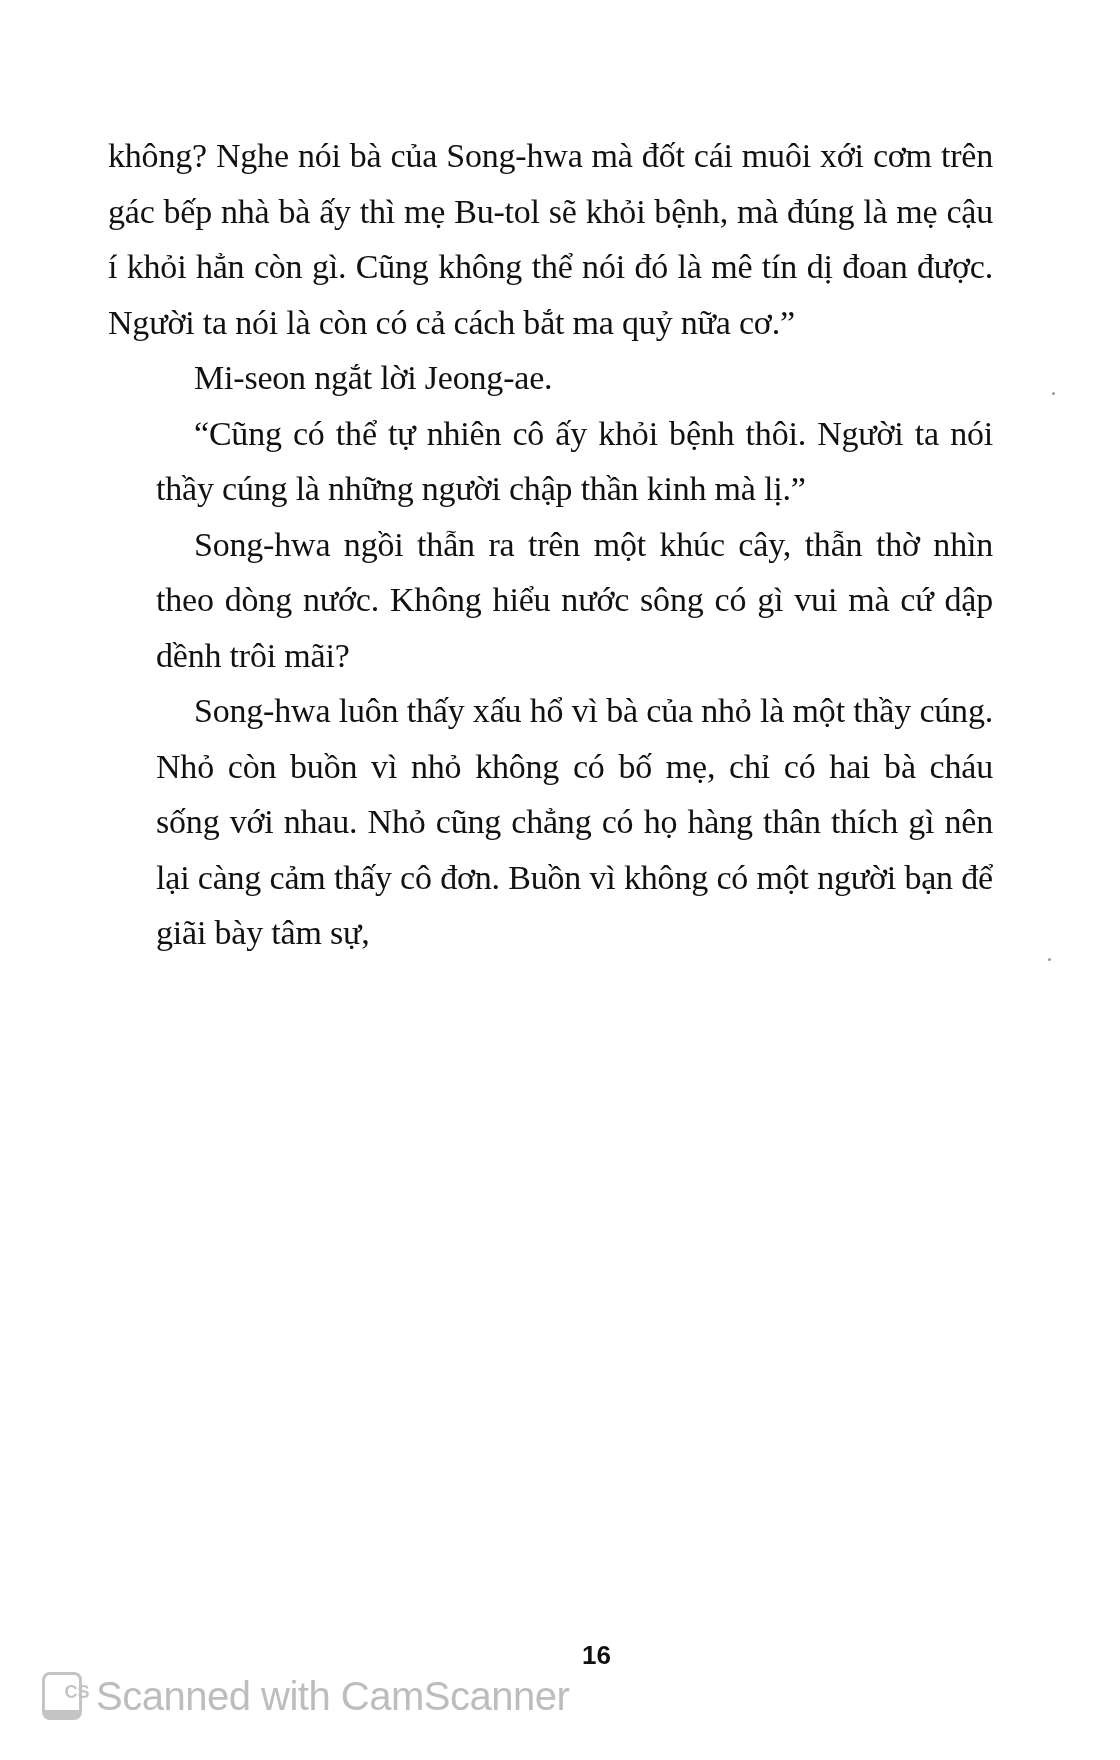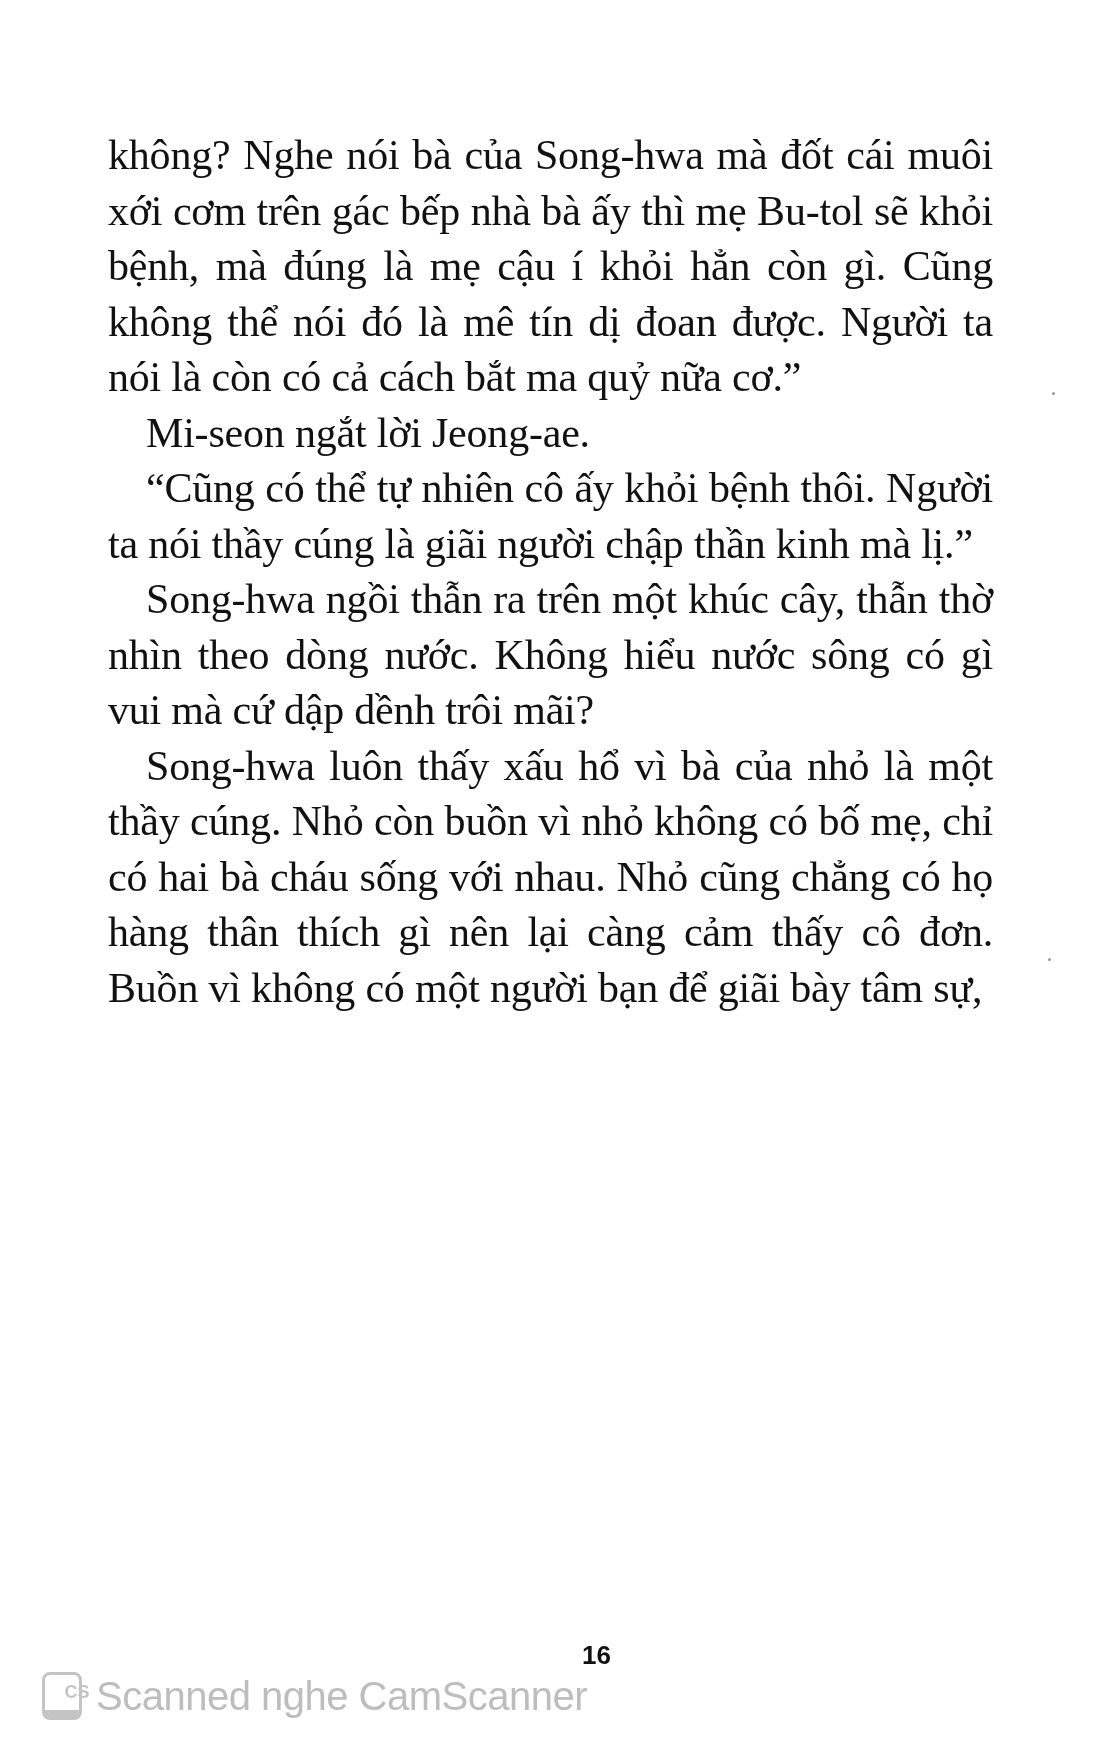"không? Nghe nói bà của" .page { font-size: 42px -> 34px }
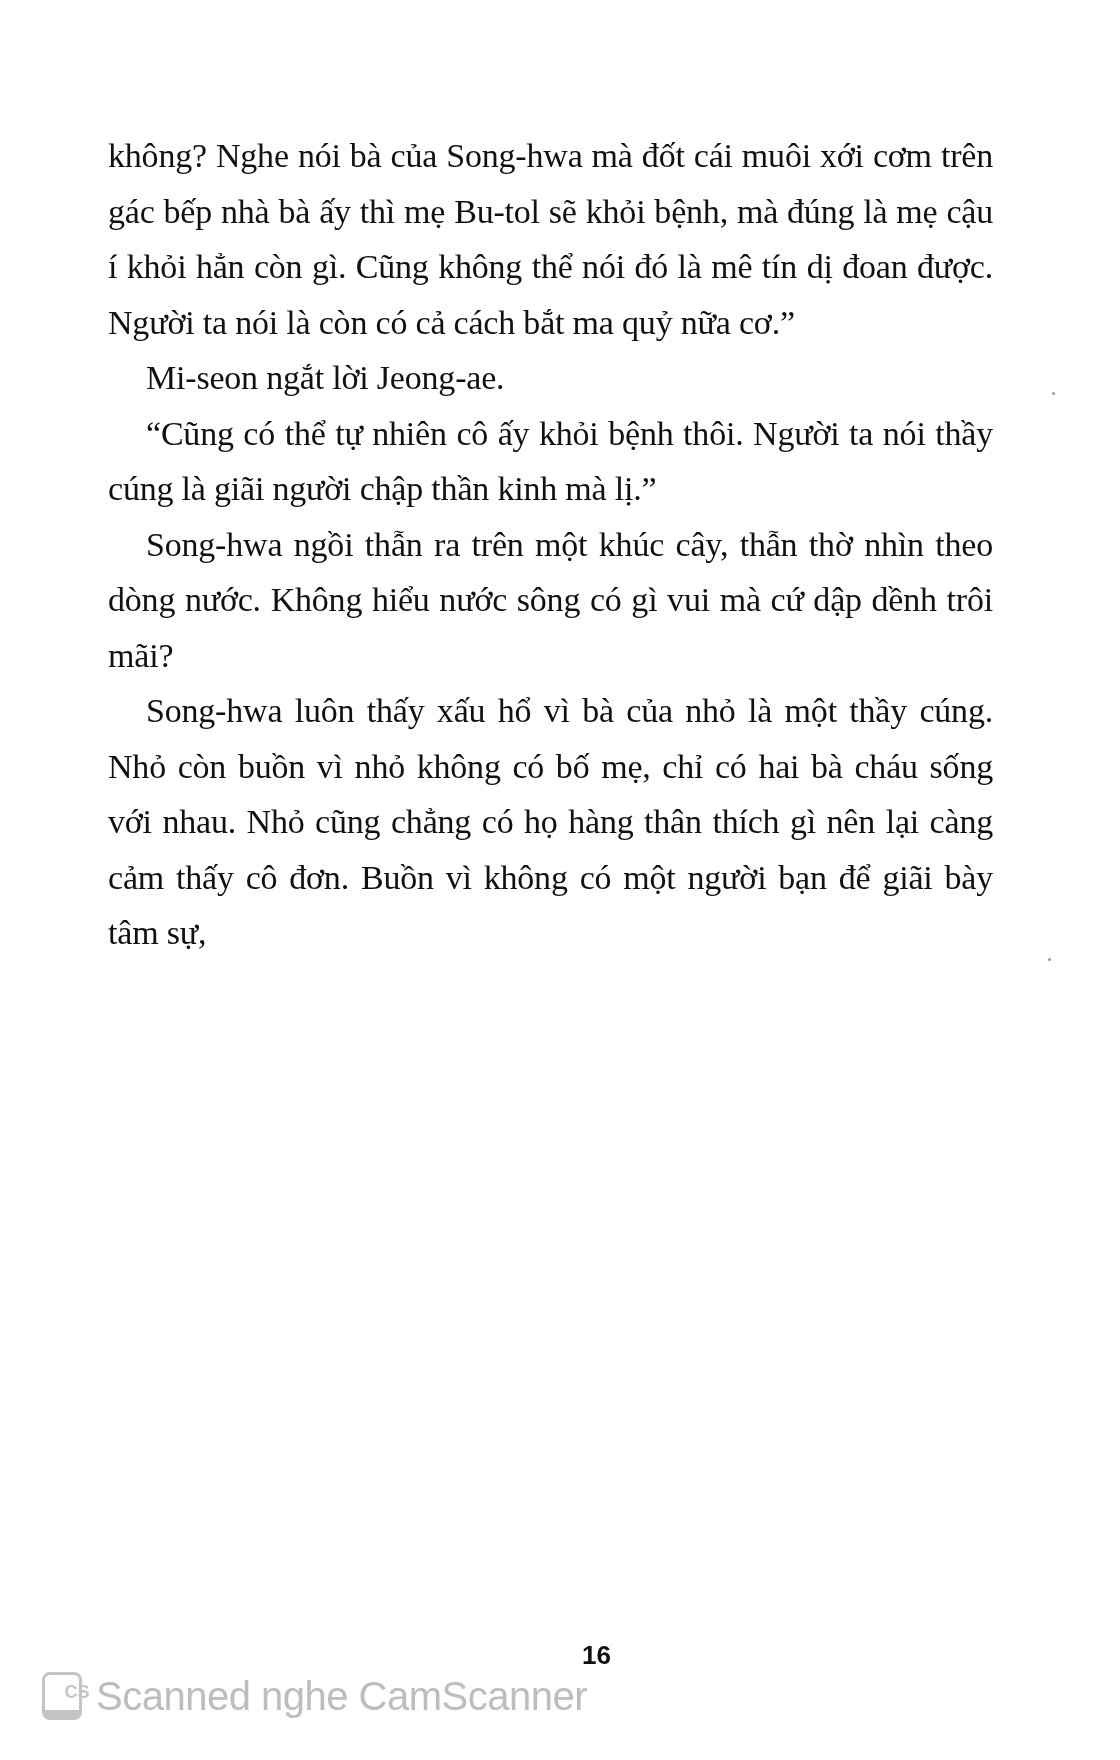"Mi-seon ngắt lời Jeong-ae." .indent { margin-left: none -> 48px }
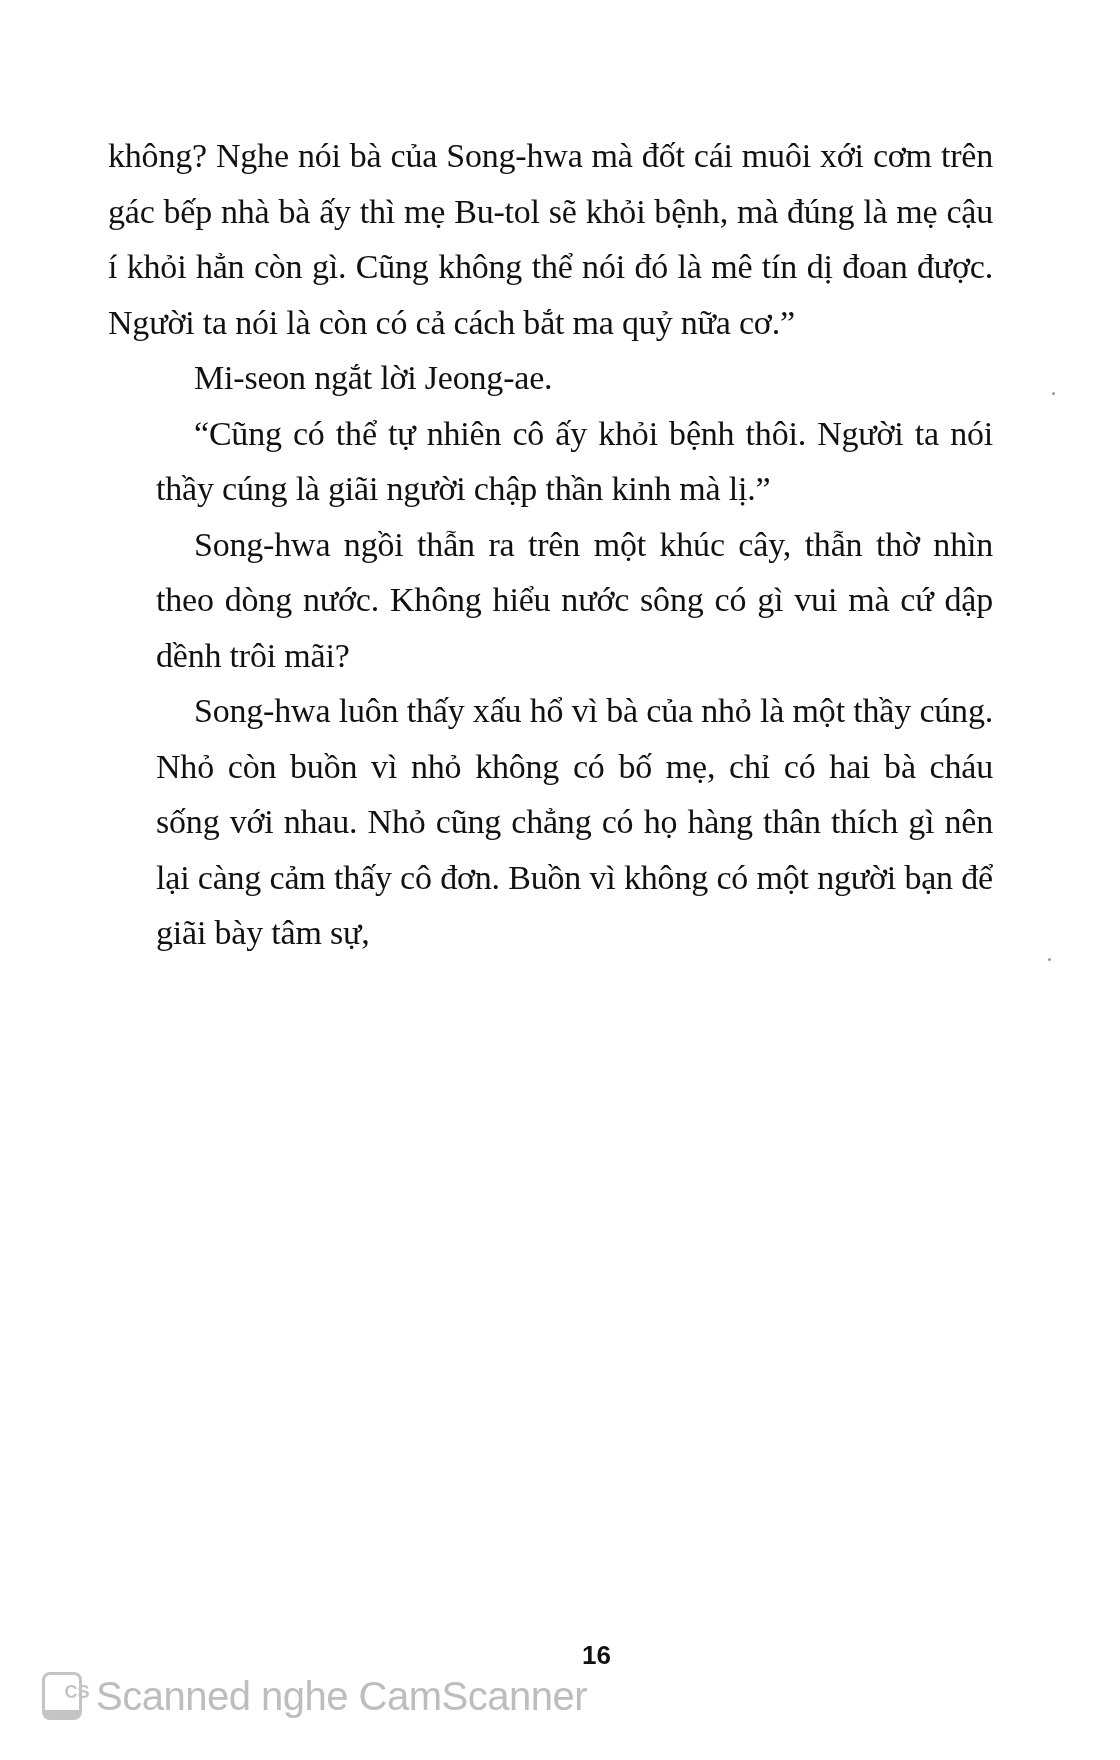"“Cũng có thể tự nhiên" p.para { text: giãi -> những }
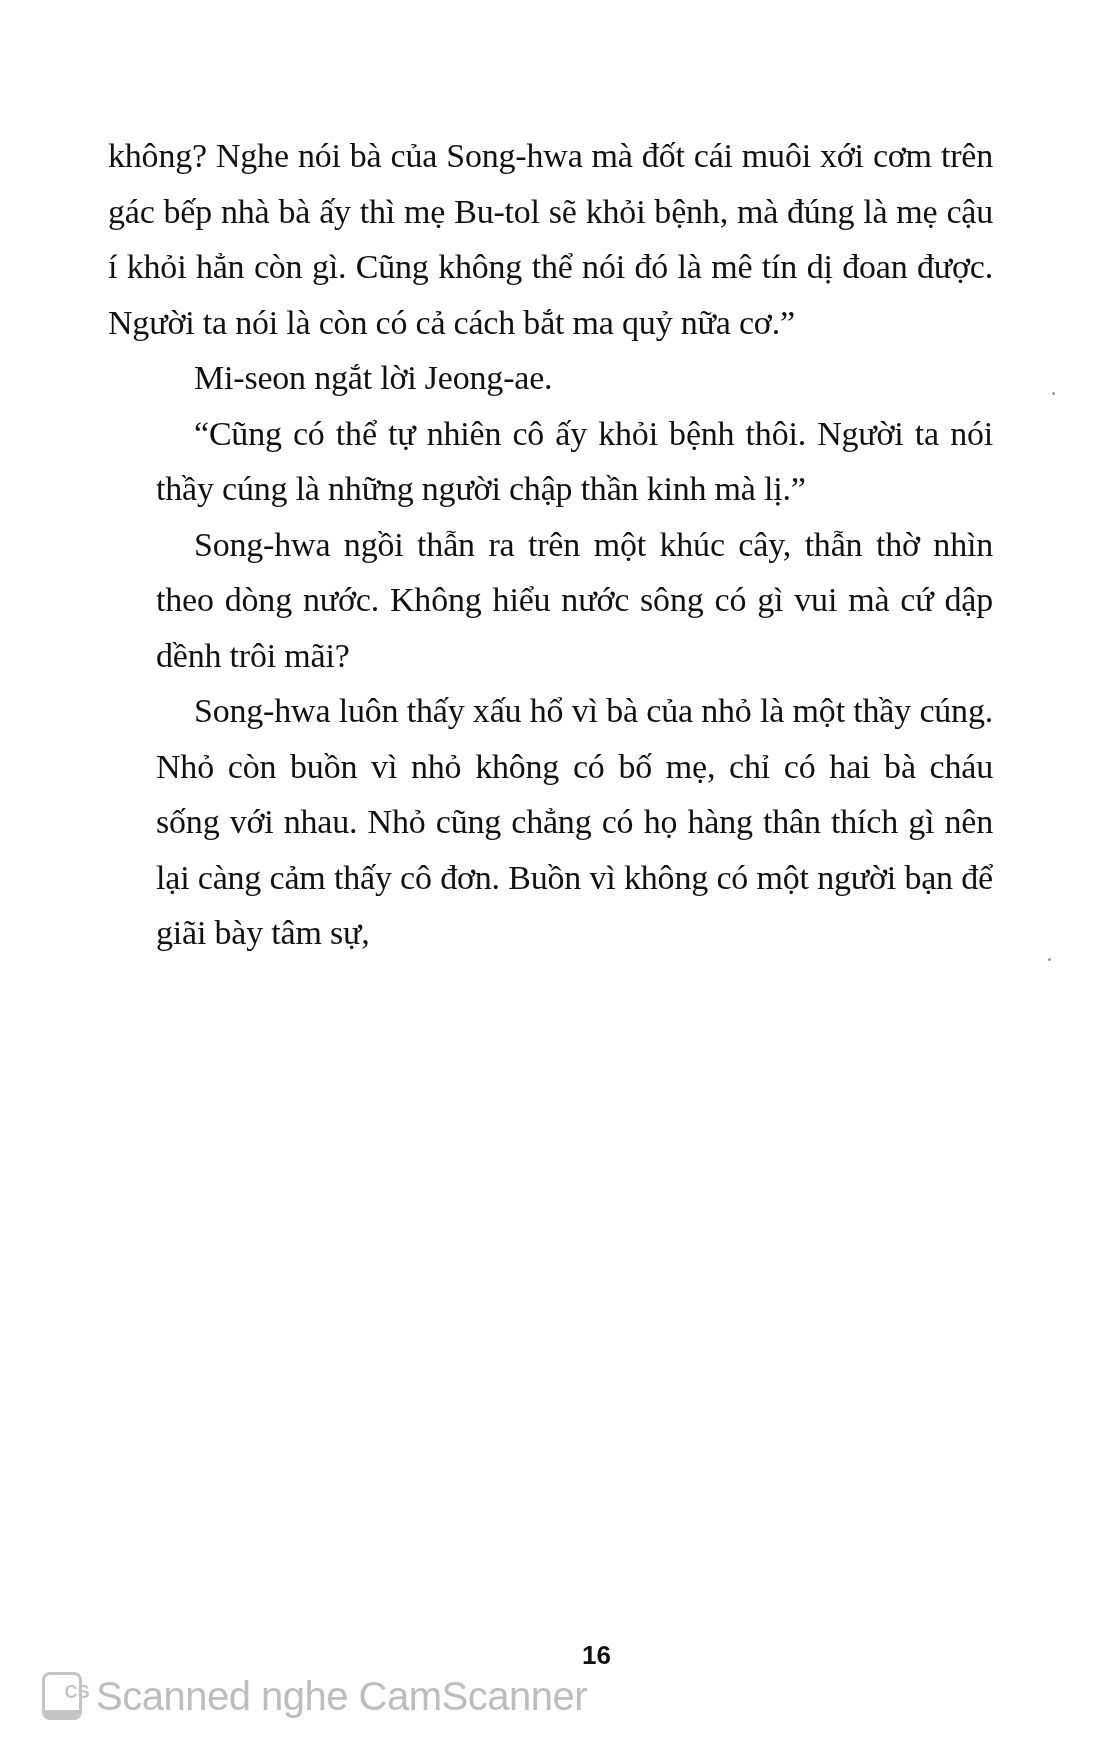"Scanned nghe CamScanner" div.wm-text { text: nghe -> with }
